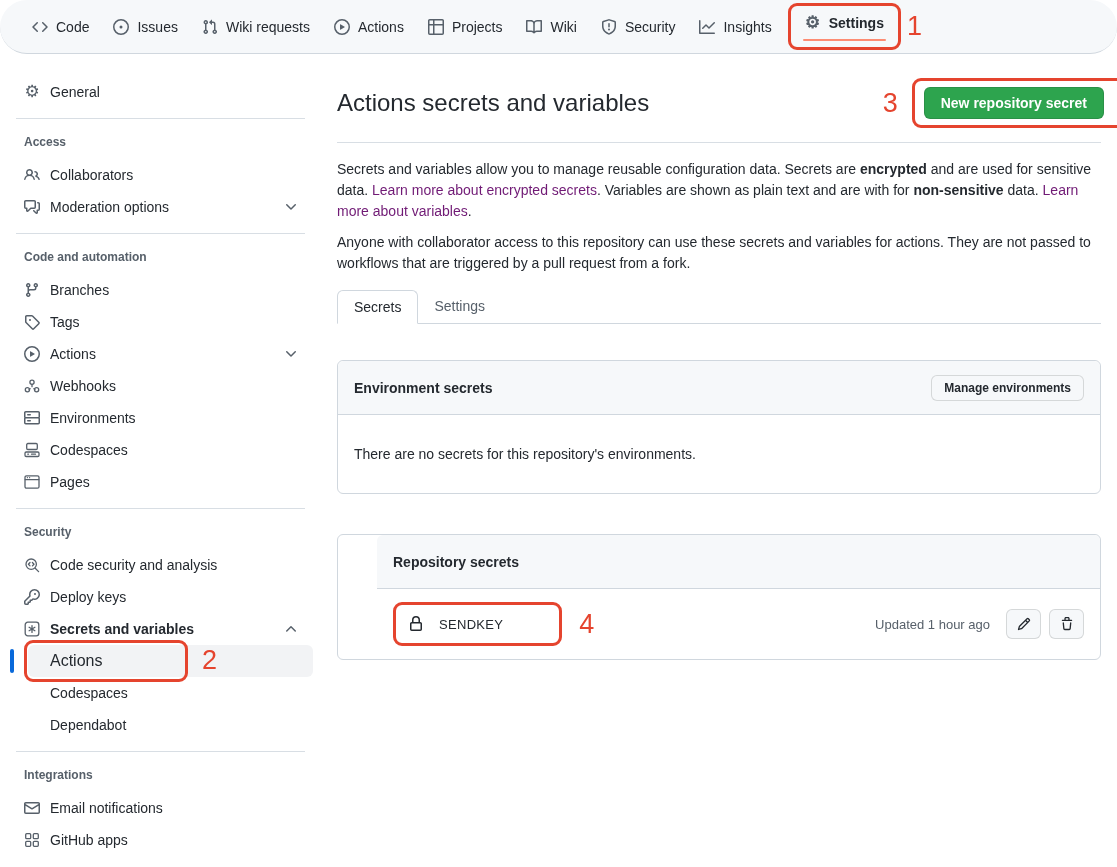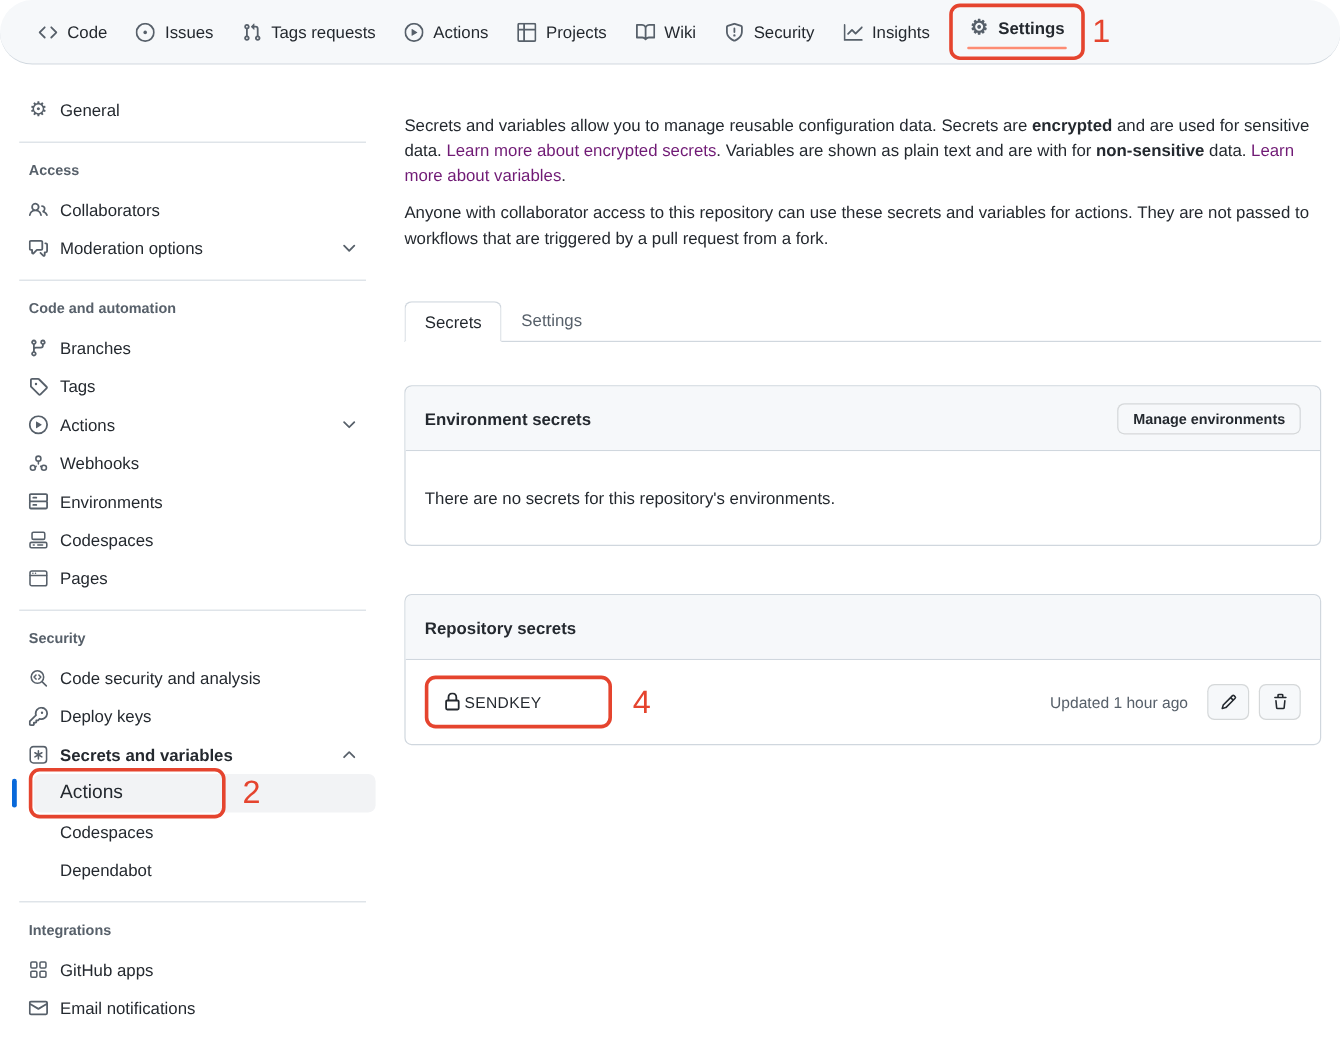"Tags requests" span { text: Tags -> Wiki }
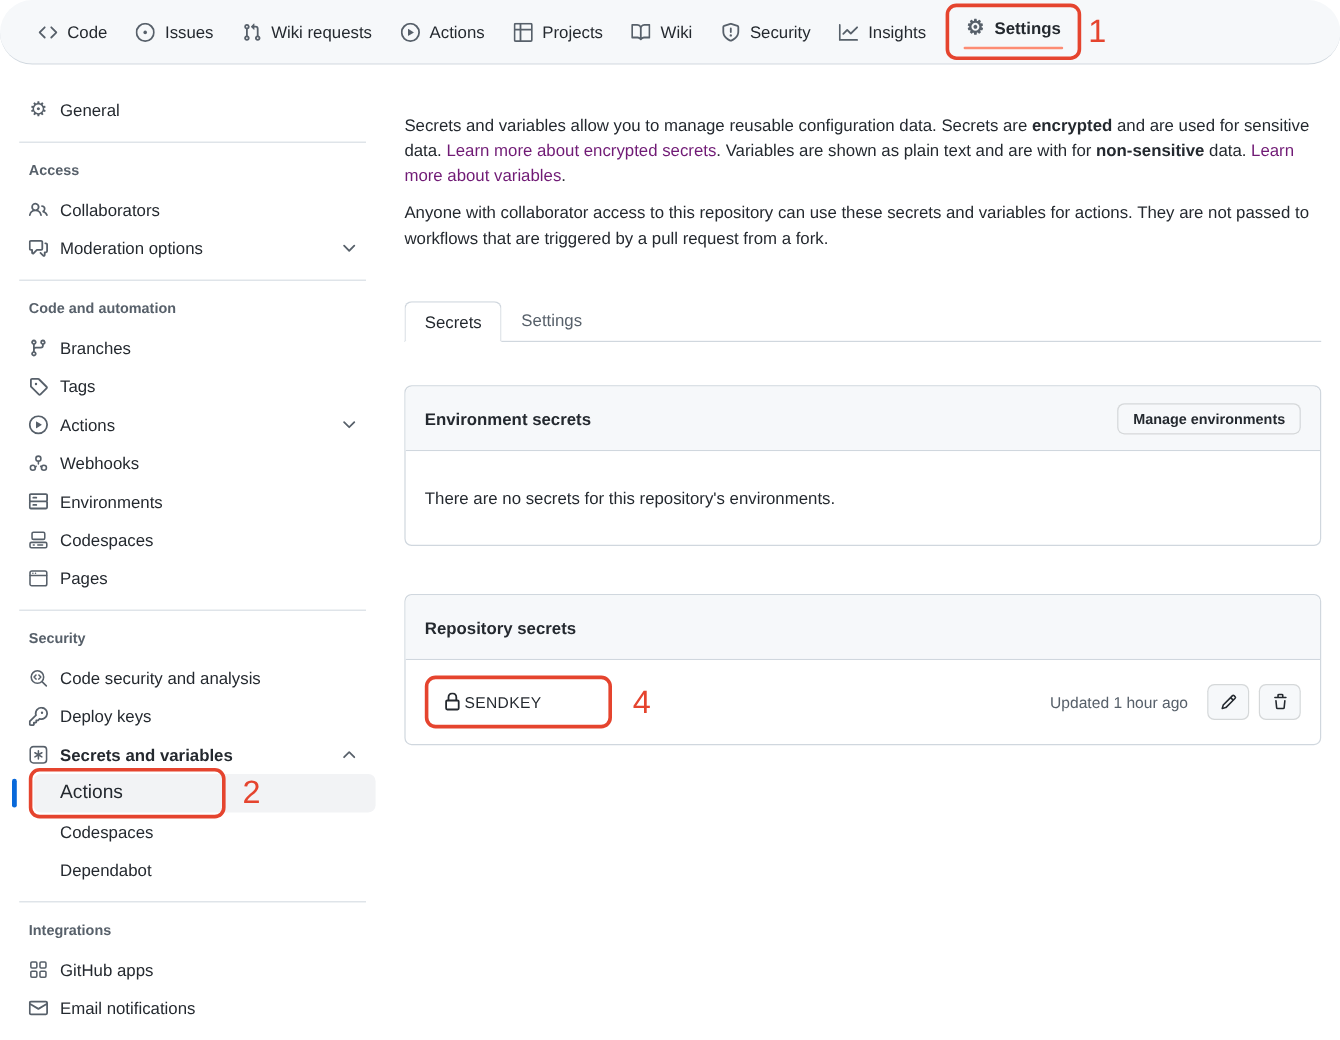"Actions secrets and variables" div.header-row { html: none -> <div> <h1>Actions secrets and variables</h1> <div> <span>3</span> <div> <button>New repository secret</button> </div> </div> </div> }
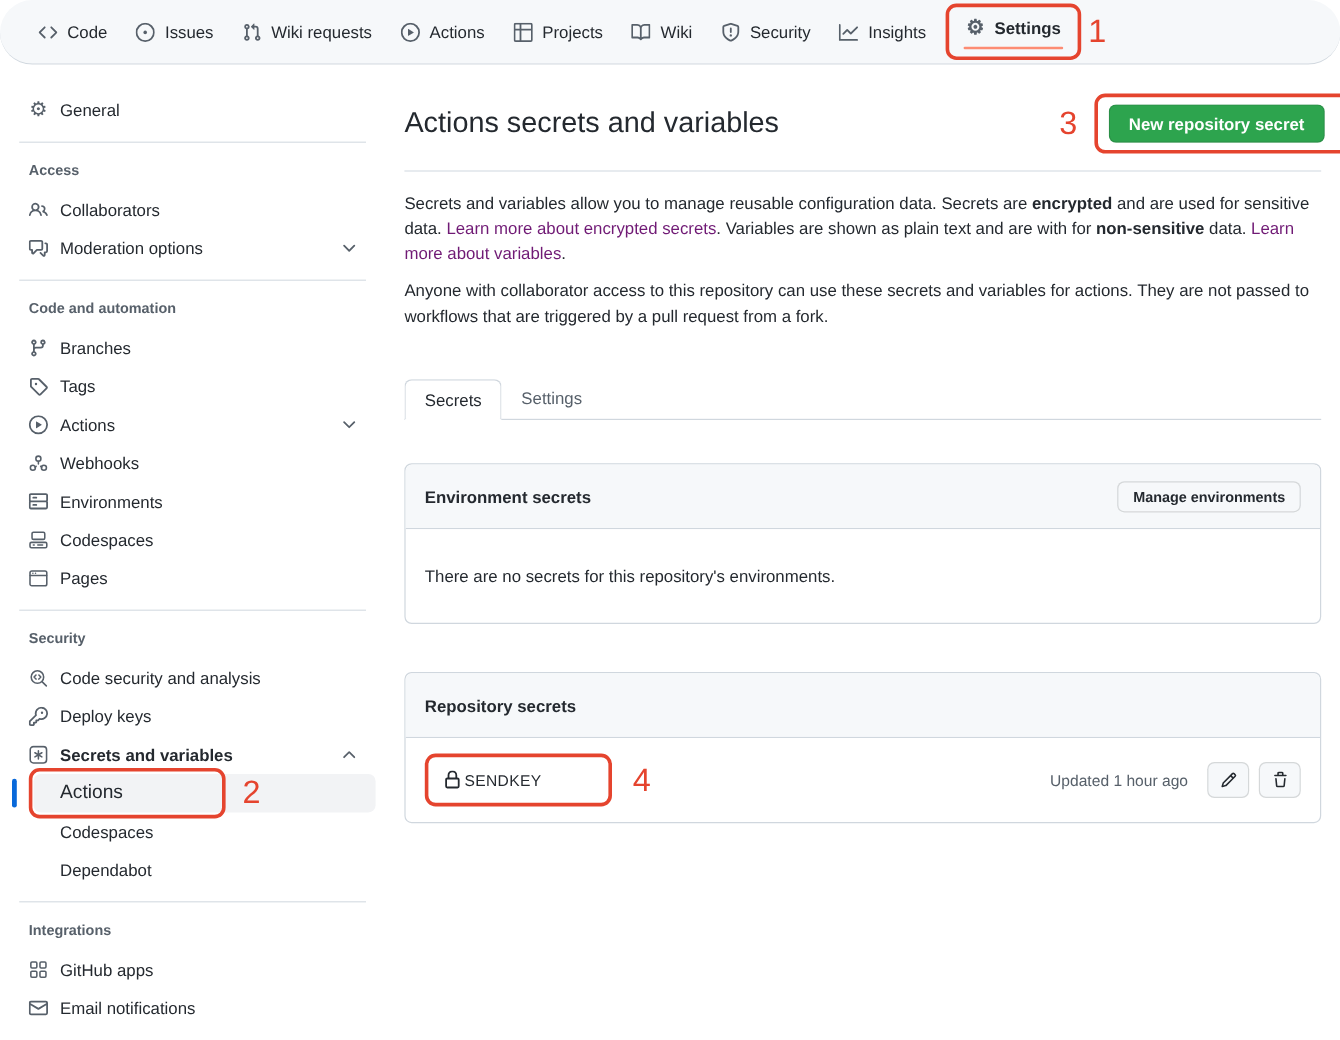"Secrets" .tabnav { margin-top: 42px -> 16px }
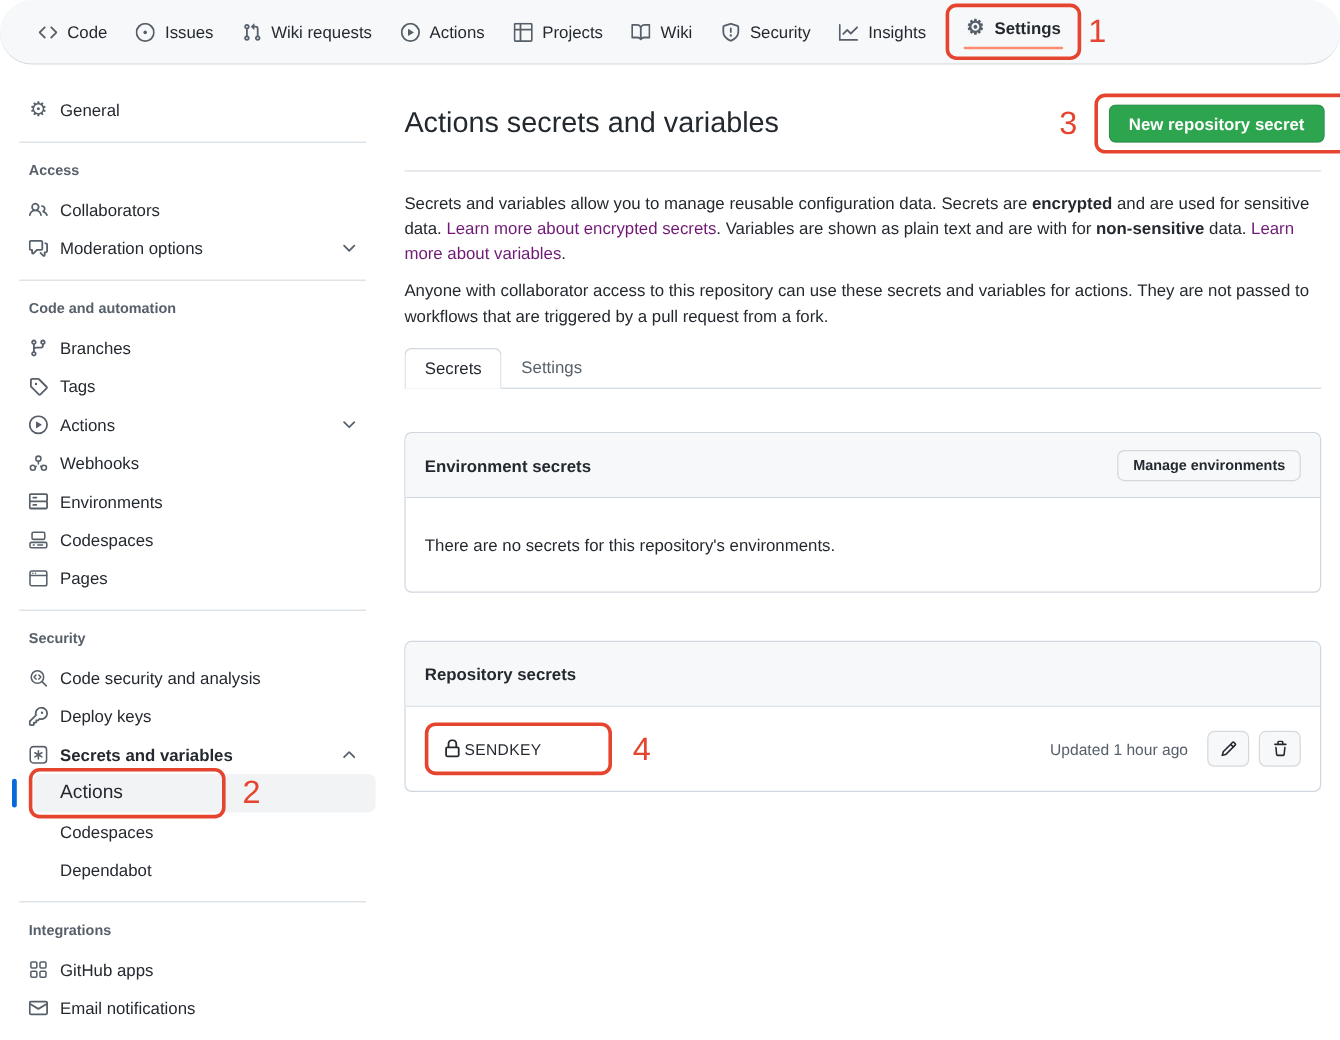"Repository secrets" .box2 { padding-left: none -> 39px }
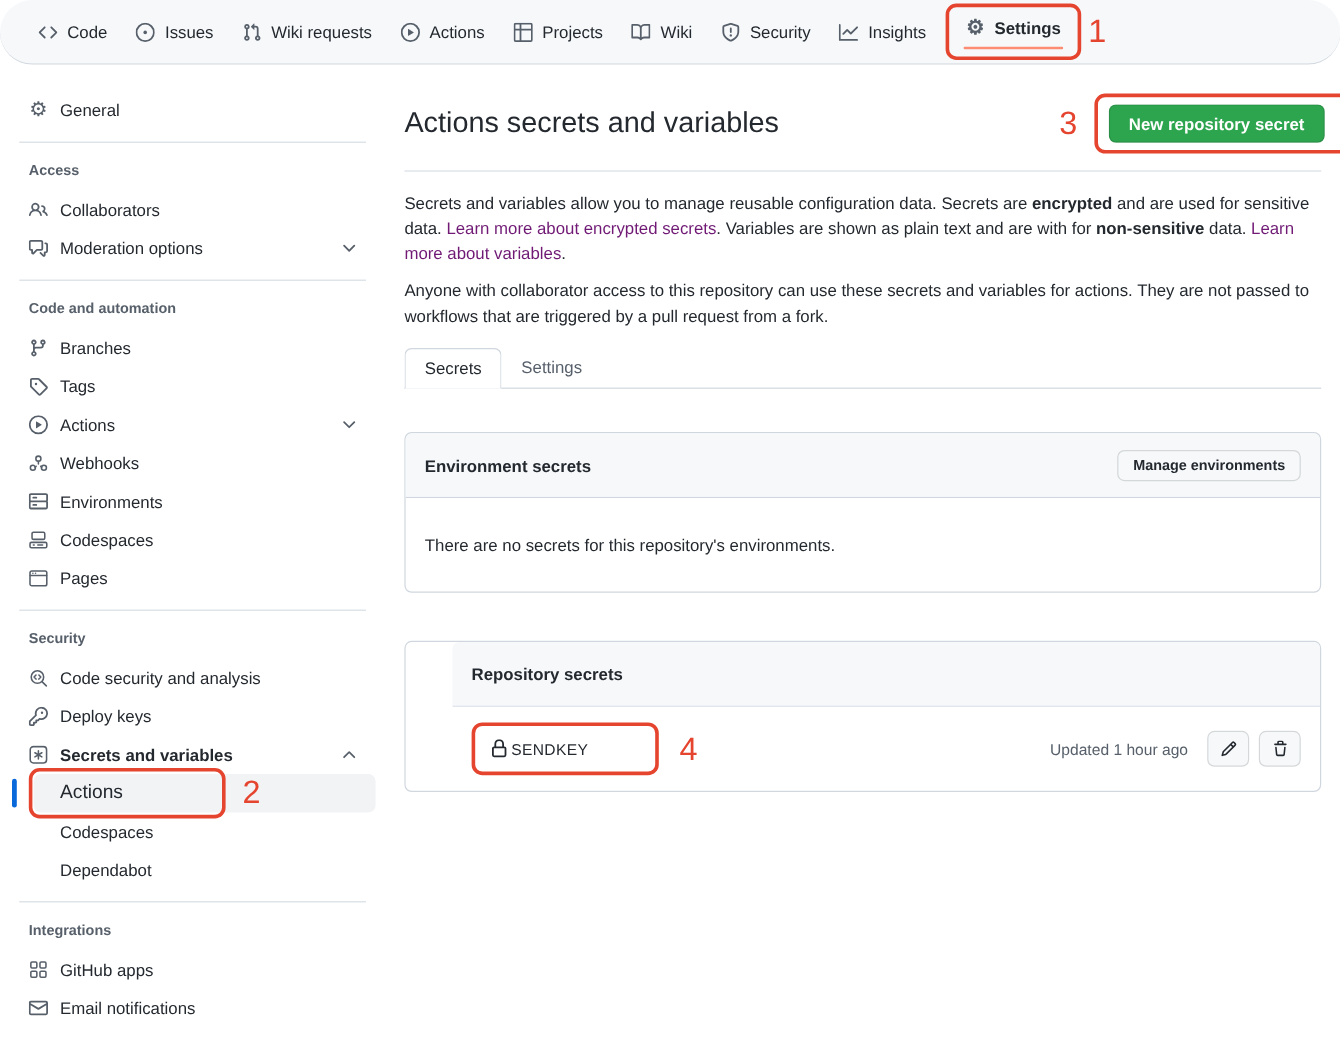"SENDKEY" .anno4 { gap: 2px -> 15px }
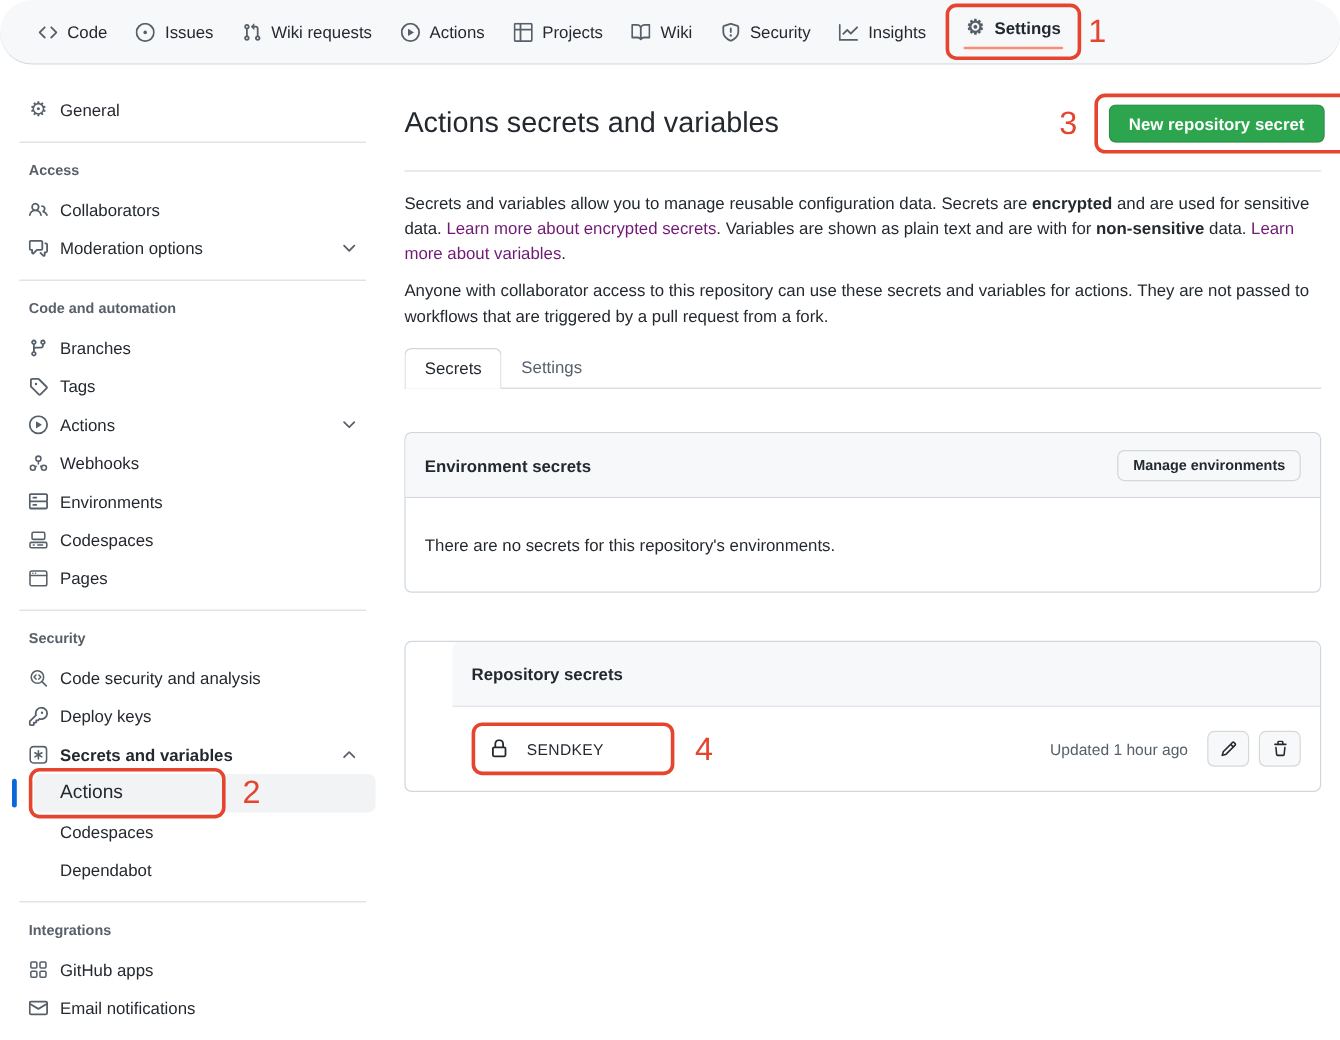"GitHub apps" div.s-row { order: before "Email notifications" -> after "Email notifications" }
